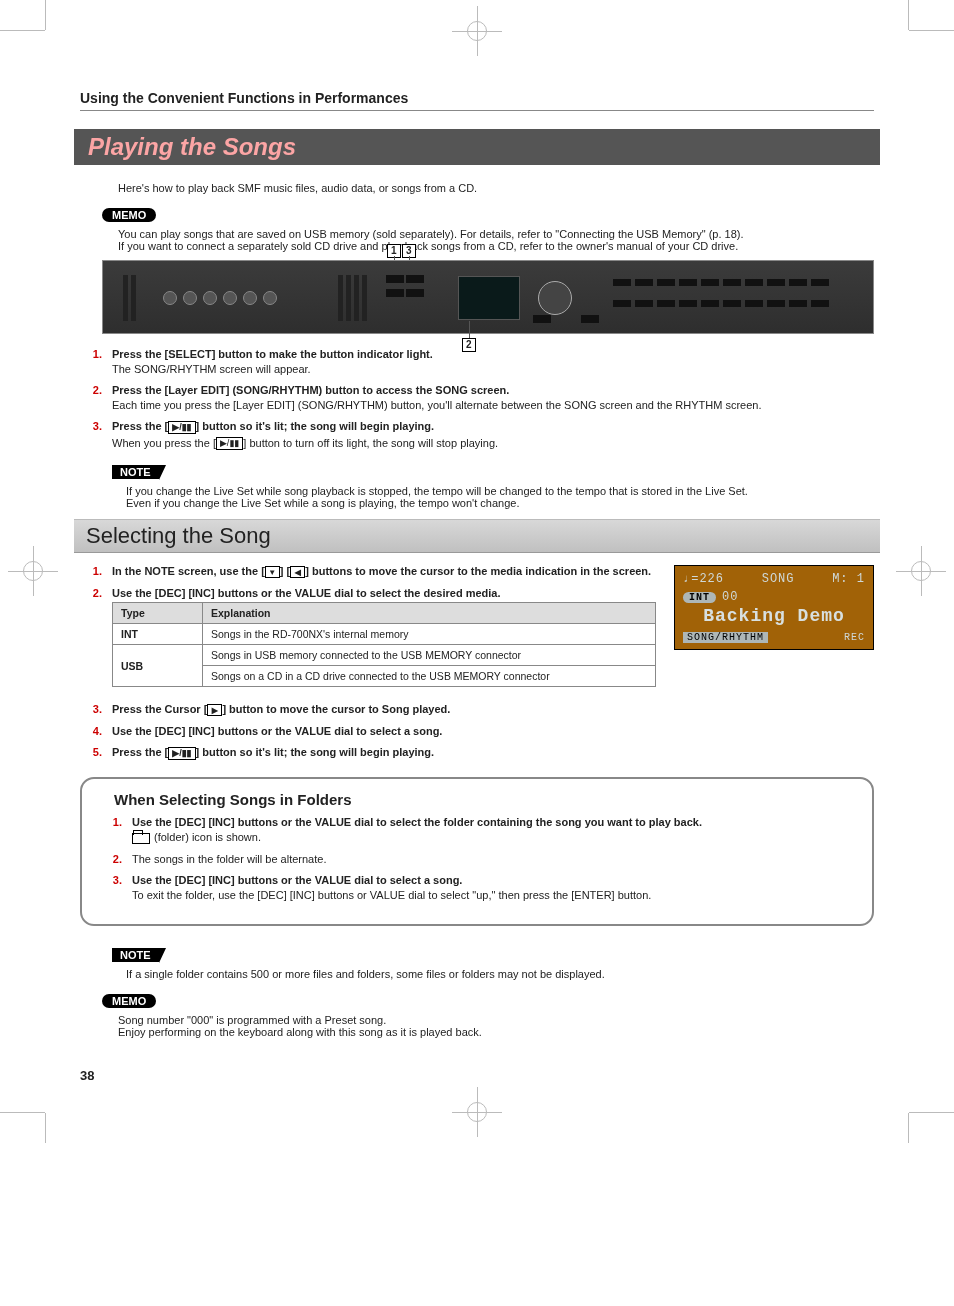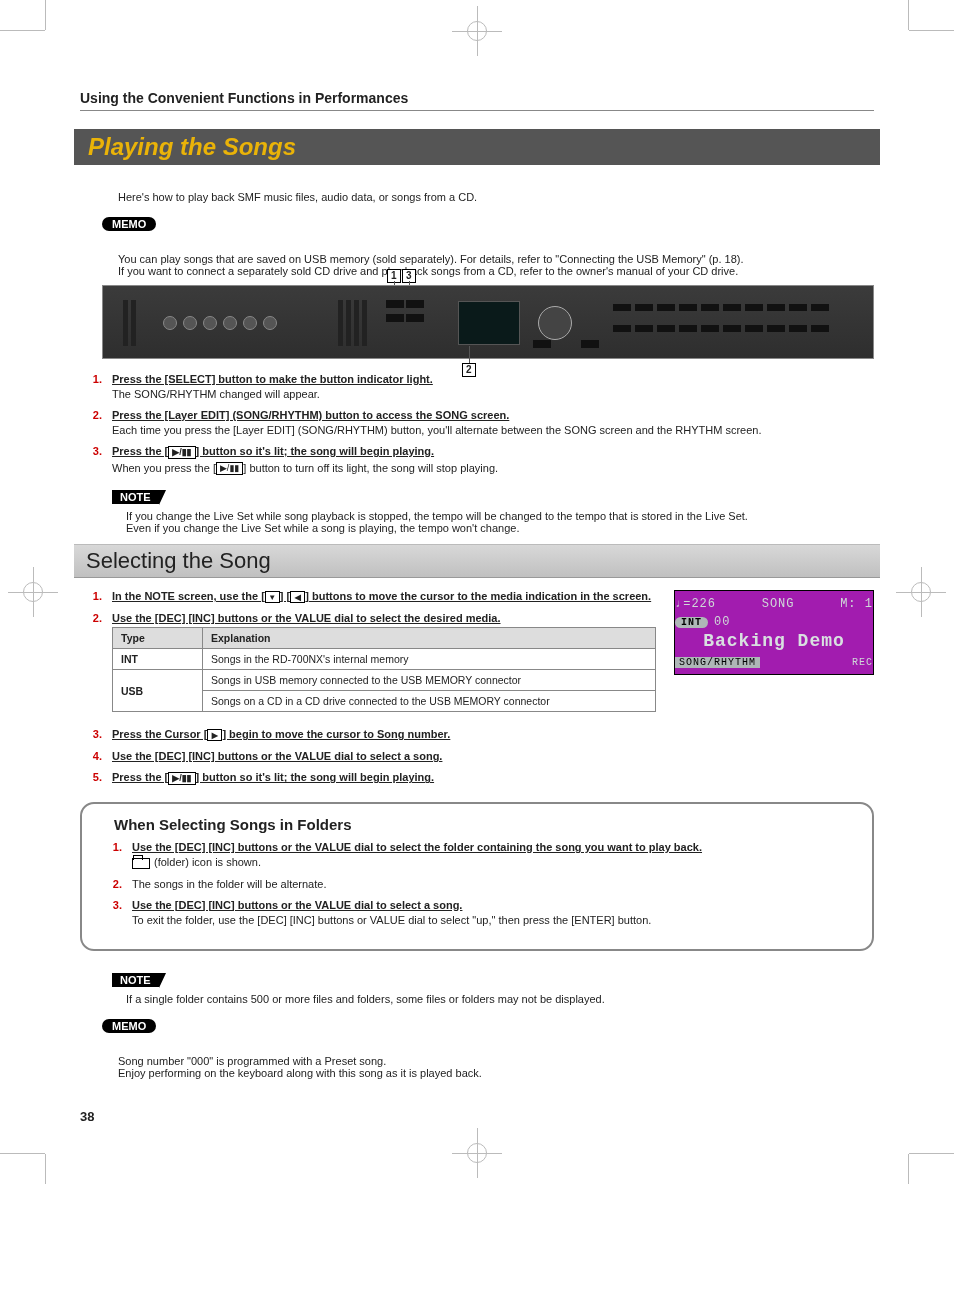"Playing the Songs" .h1-bar { color: #eab308 -> #fca5a5; margin: 0 -6px 26px -6px -> 0 -6px 17px -6px }
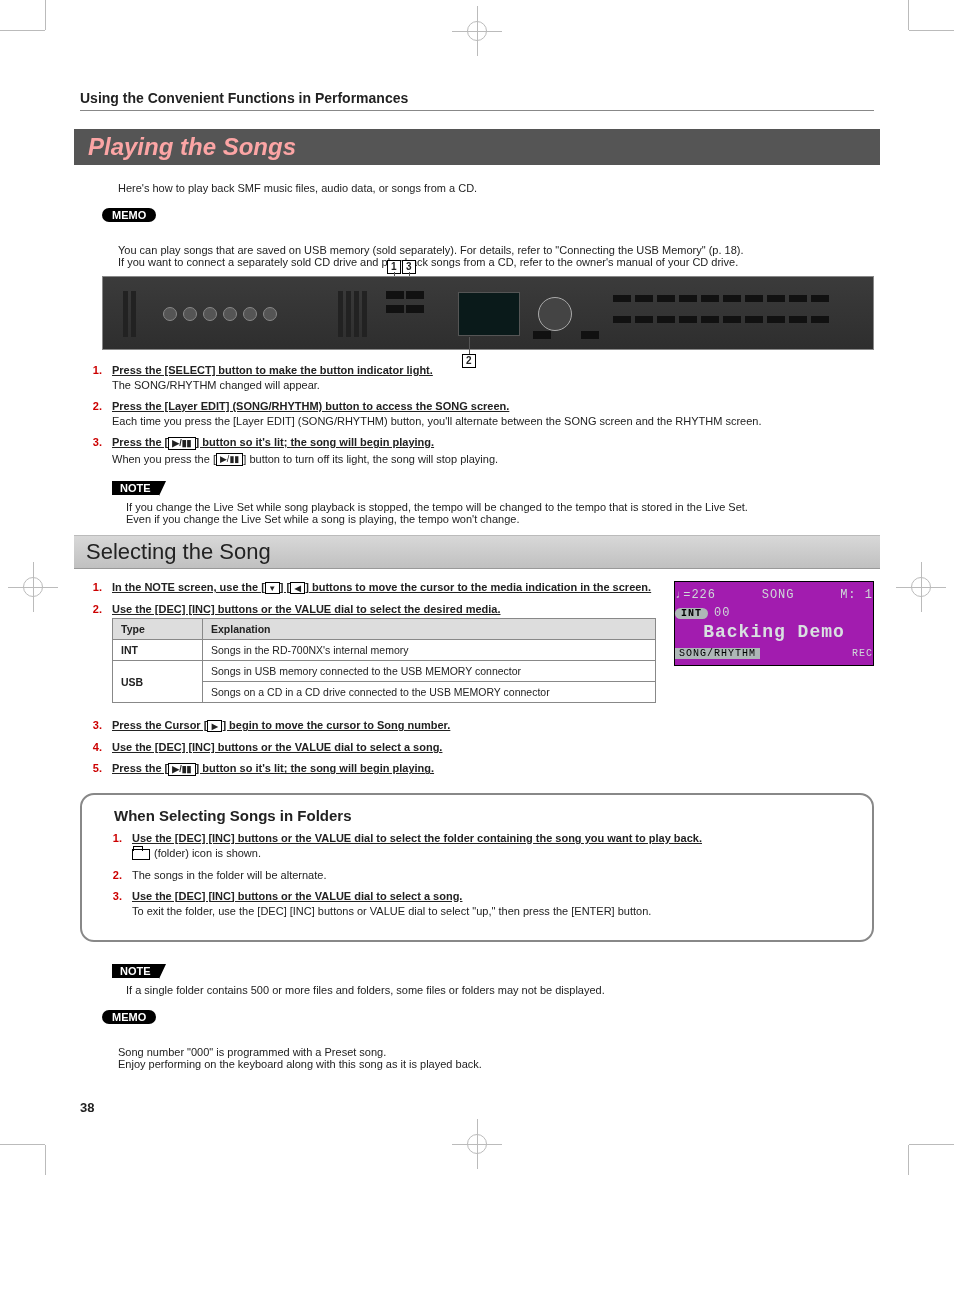"You can play songs that" .pill-body { margin: 18px 0 8px 38px -> 2px 0 8px 38px }
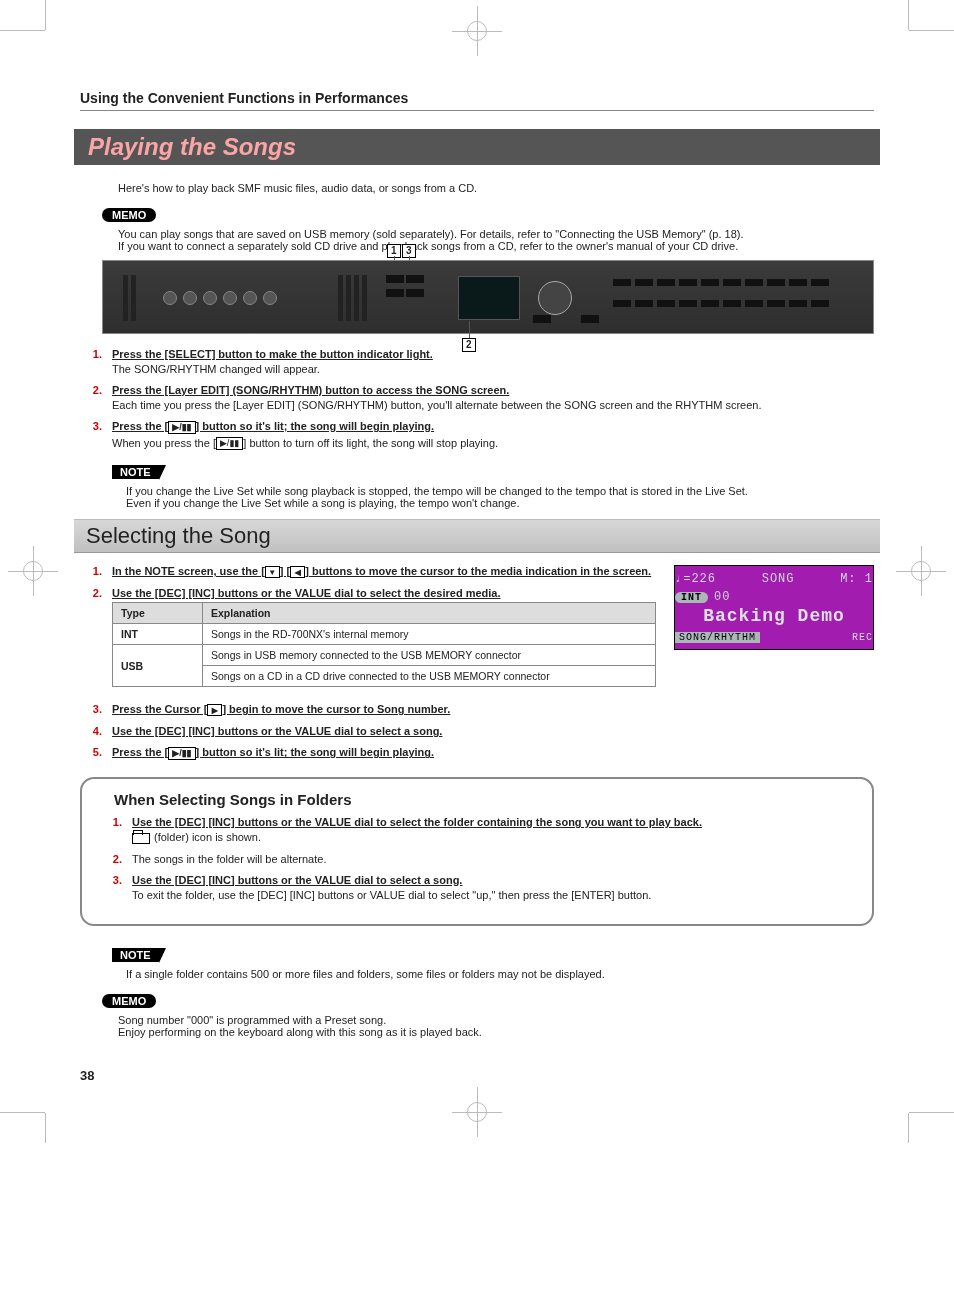"Press the [SELECT] button to" .step .body .title { text-decoration: underline -> none }
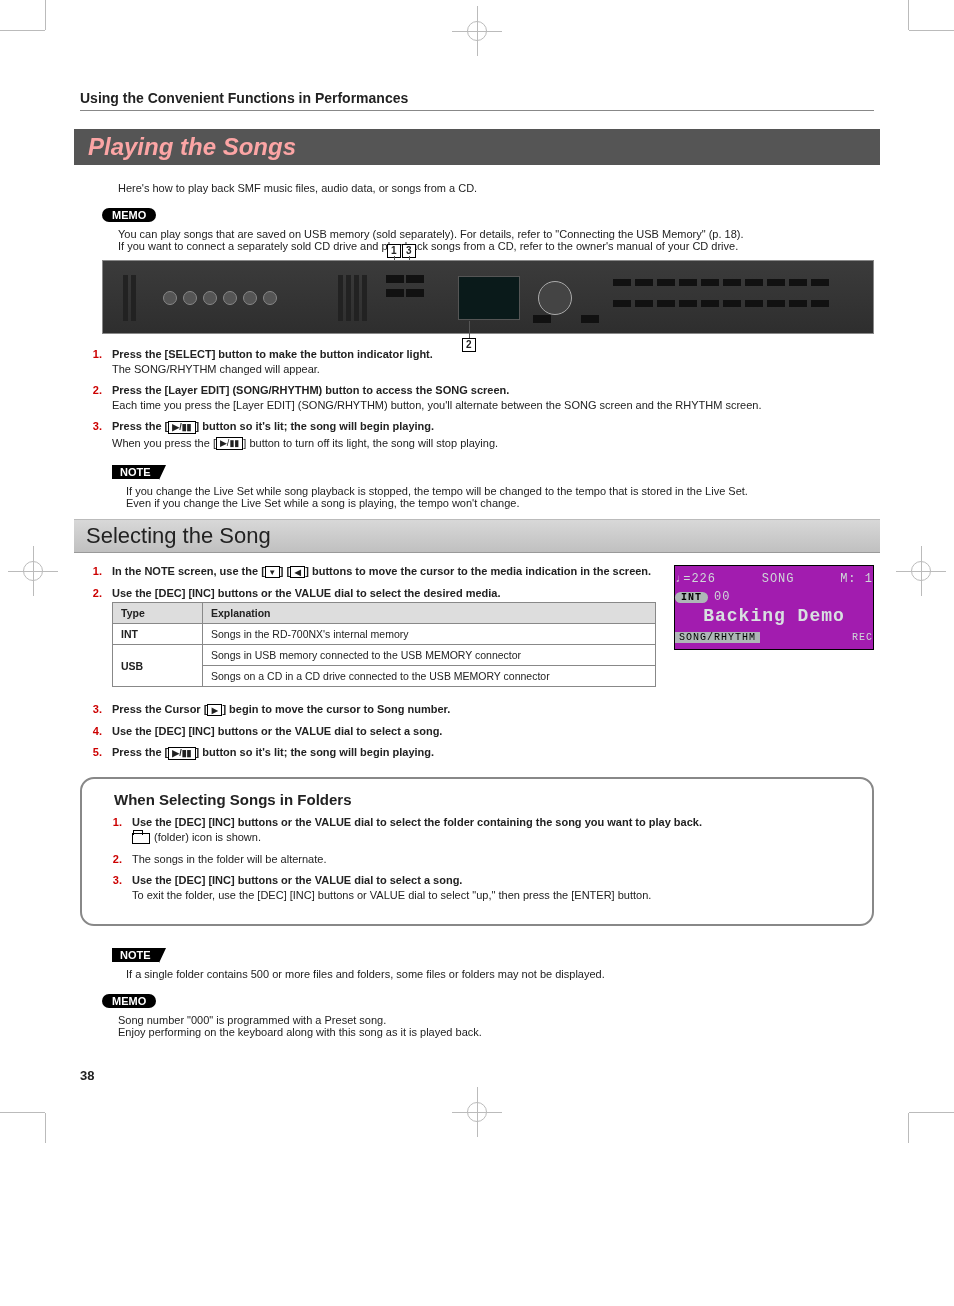"The SONG/RHYTHM changed will appear." div.desc { text: changed -> screen }
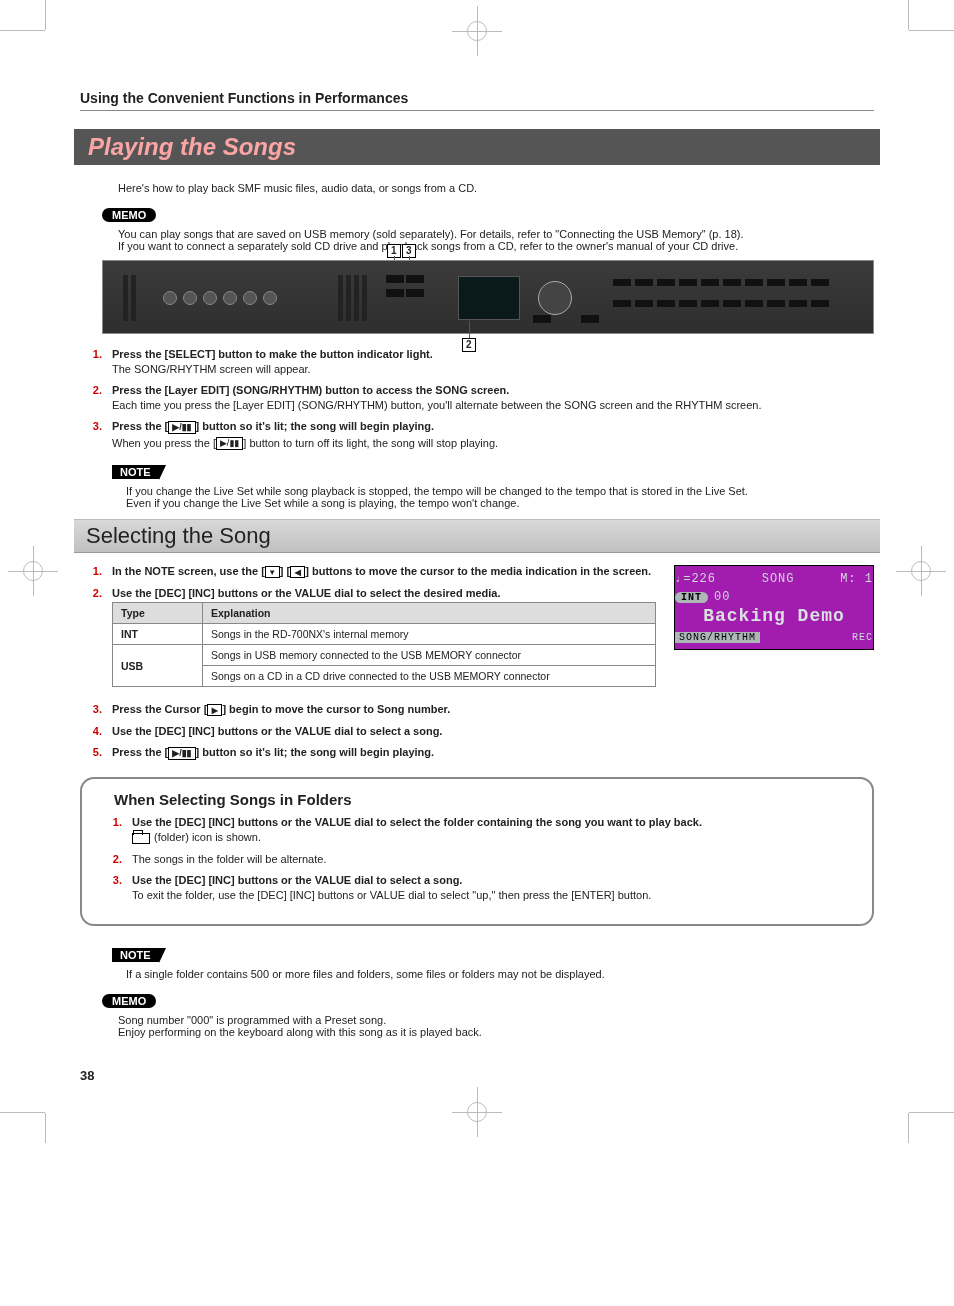"♩=226" .lcd-shot { background: #a21caf -> #a16207; padding: 6px 0 -> 6px 8px }
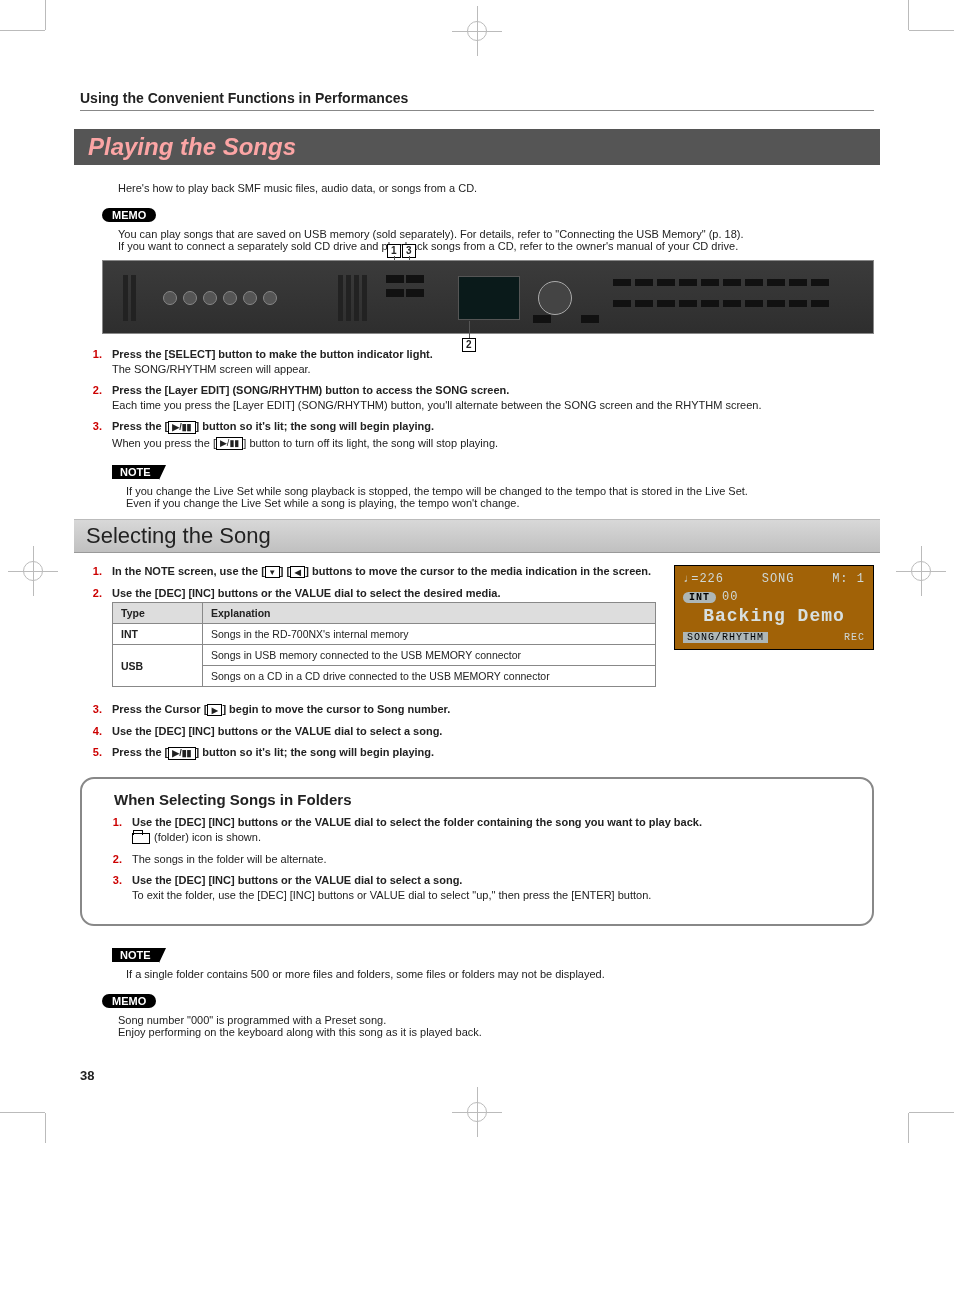"] begin to move the" span { text: begin to move the cursor to Song number -> button to move the cursor to Song played }
